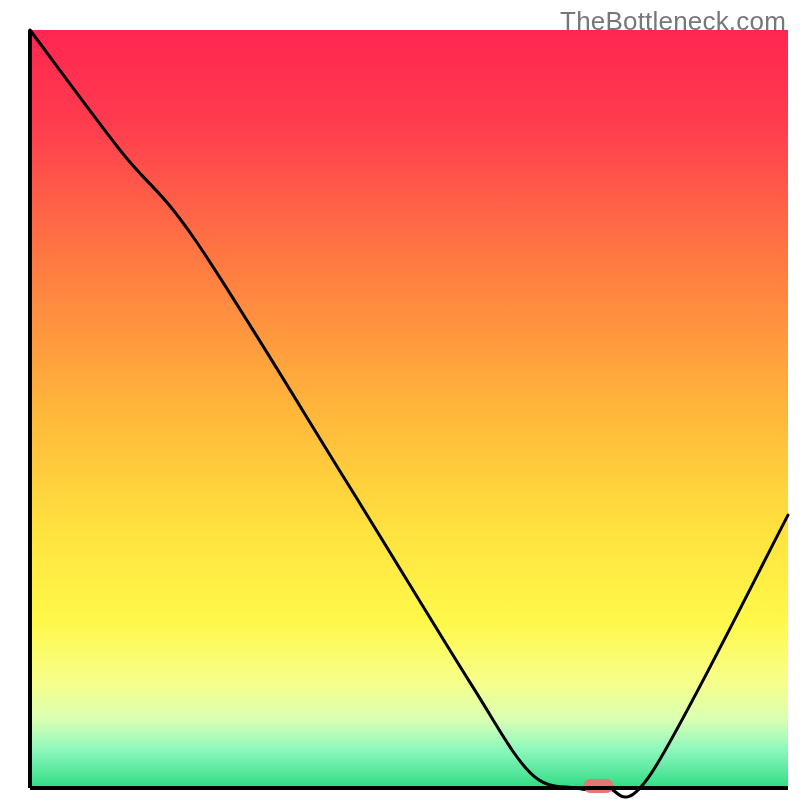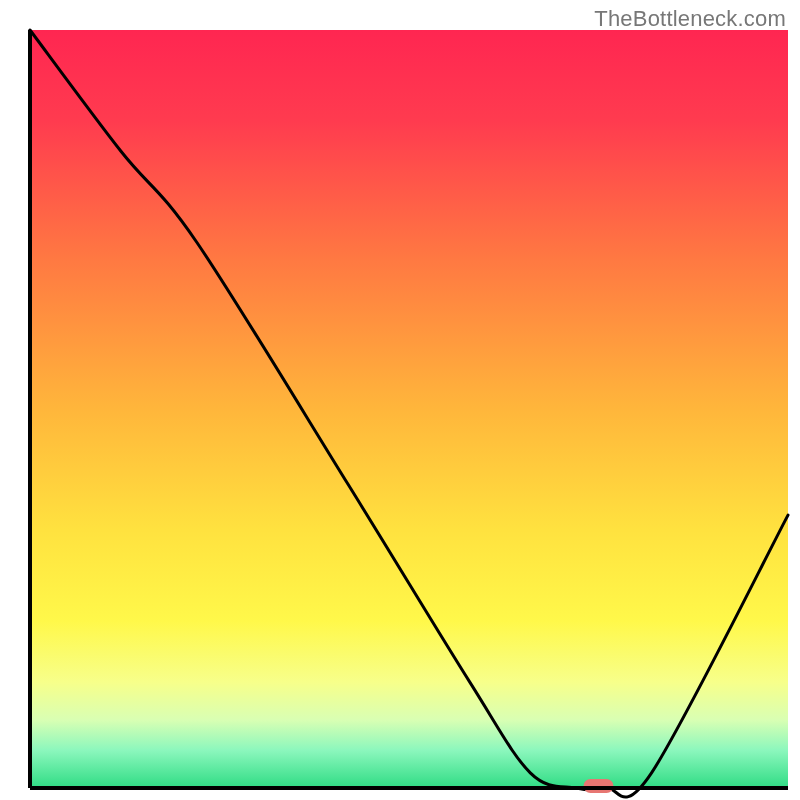"TheBottleneck.com" .watermark { font-size: 22px -> 26px }
